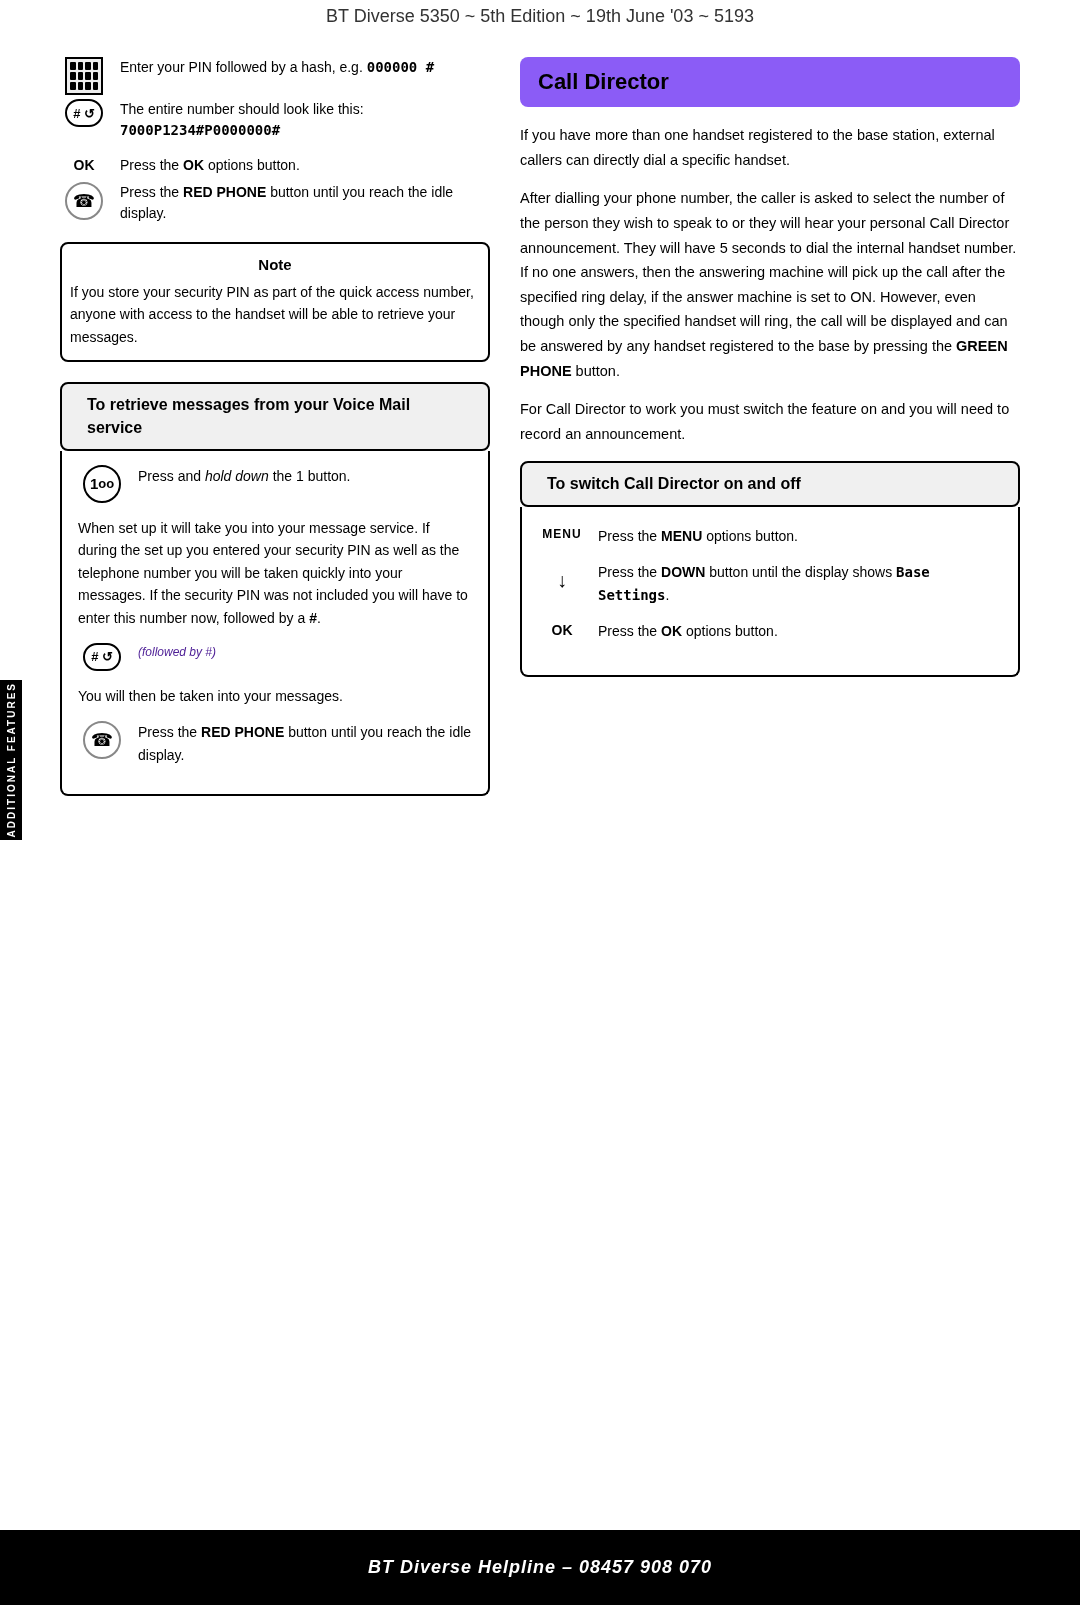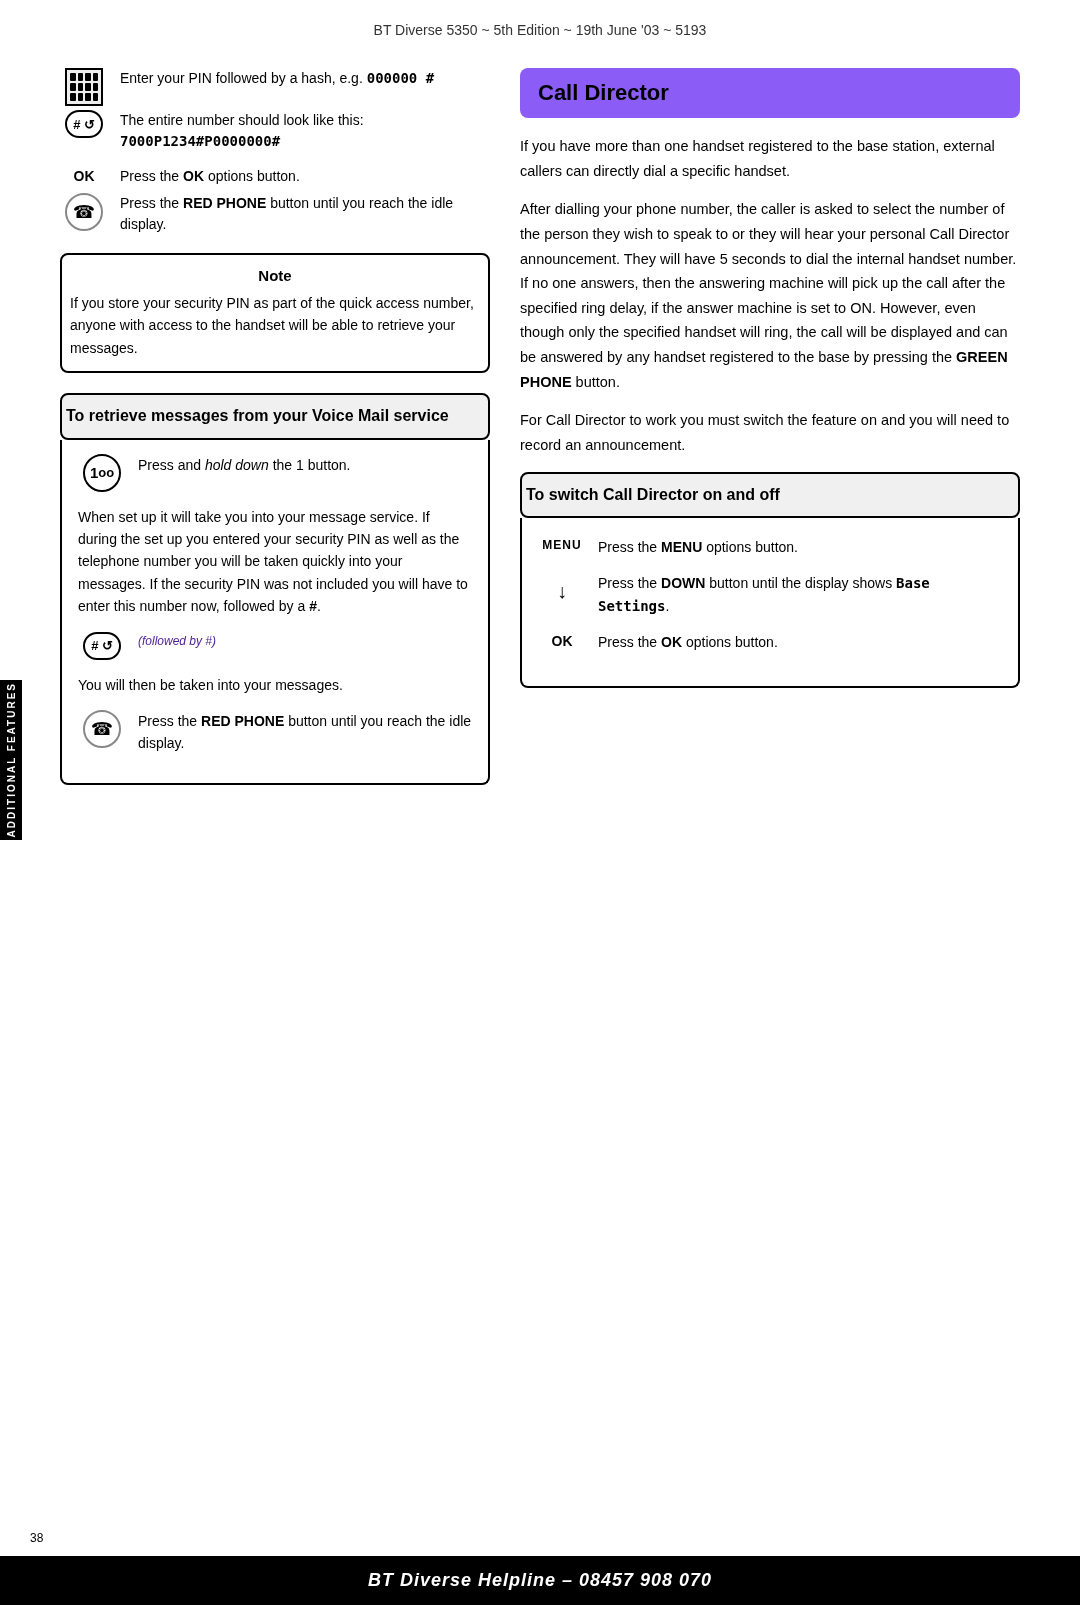"BT Diverse 5350 ~ 5th" .page-header { font-size: 14px -> 18px; padding: 22px 0 10px 0 -> 6px 0 10px 0 }
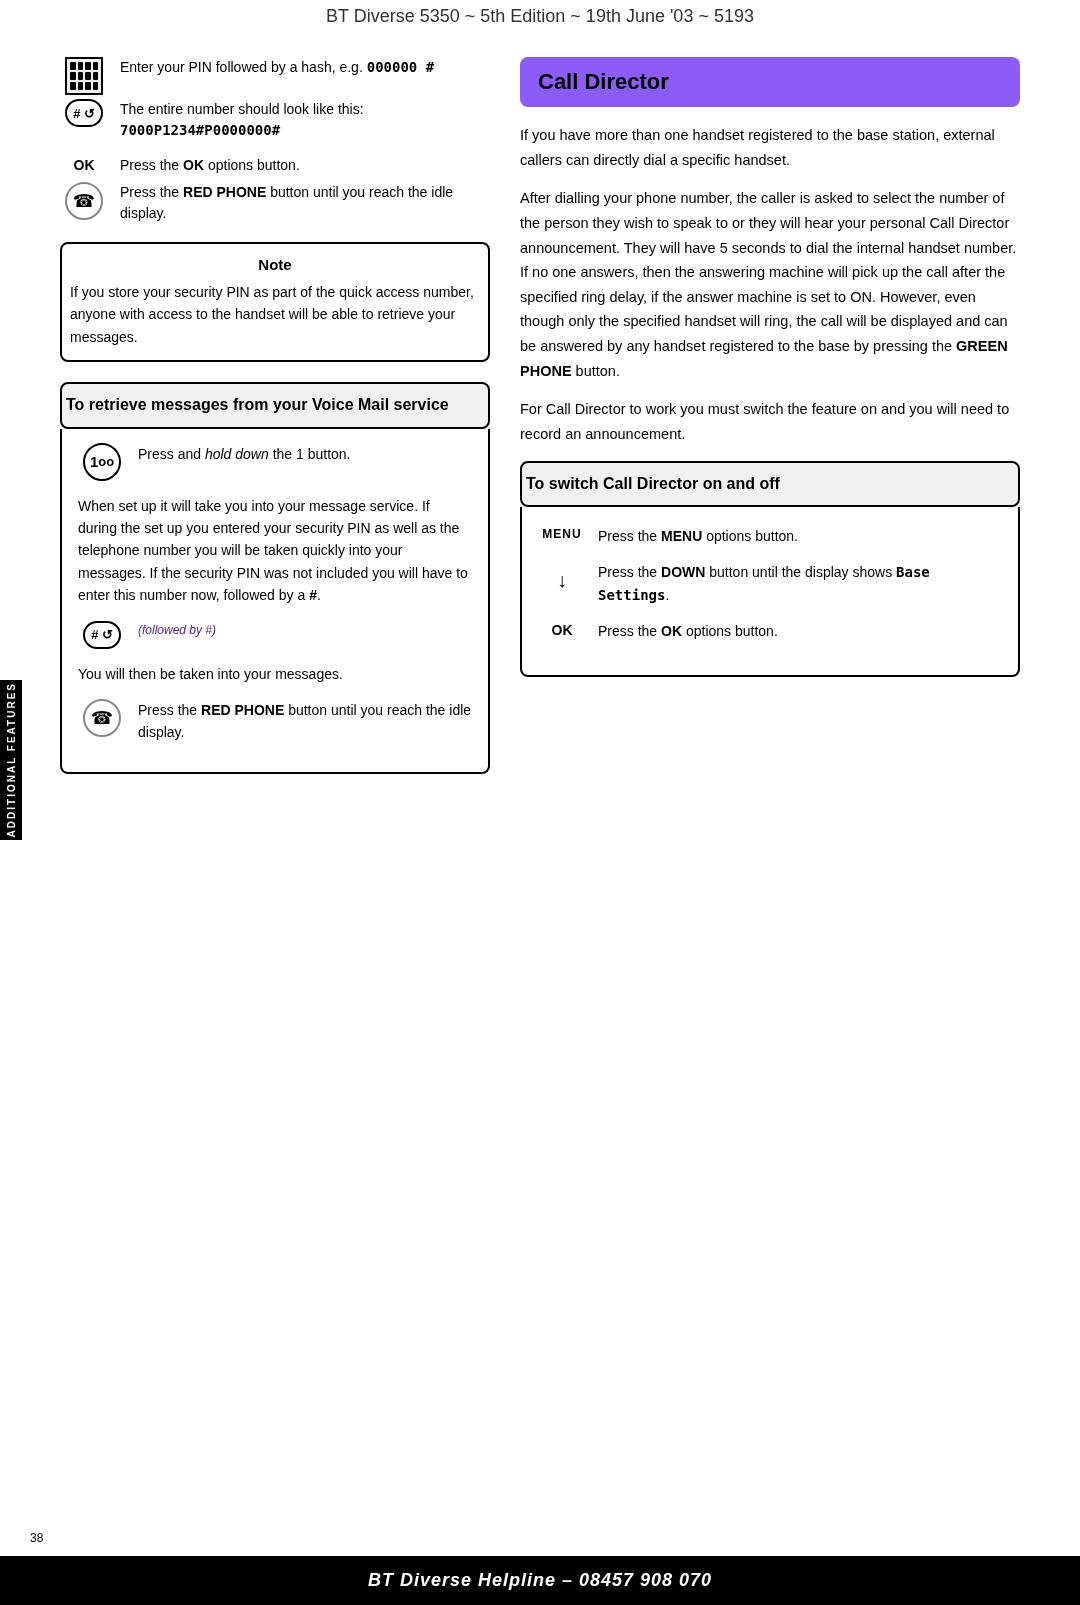"To retrieve messages from your" .section-heading-box { padding: 10px 4px -> 10px 25px }
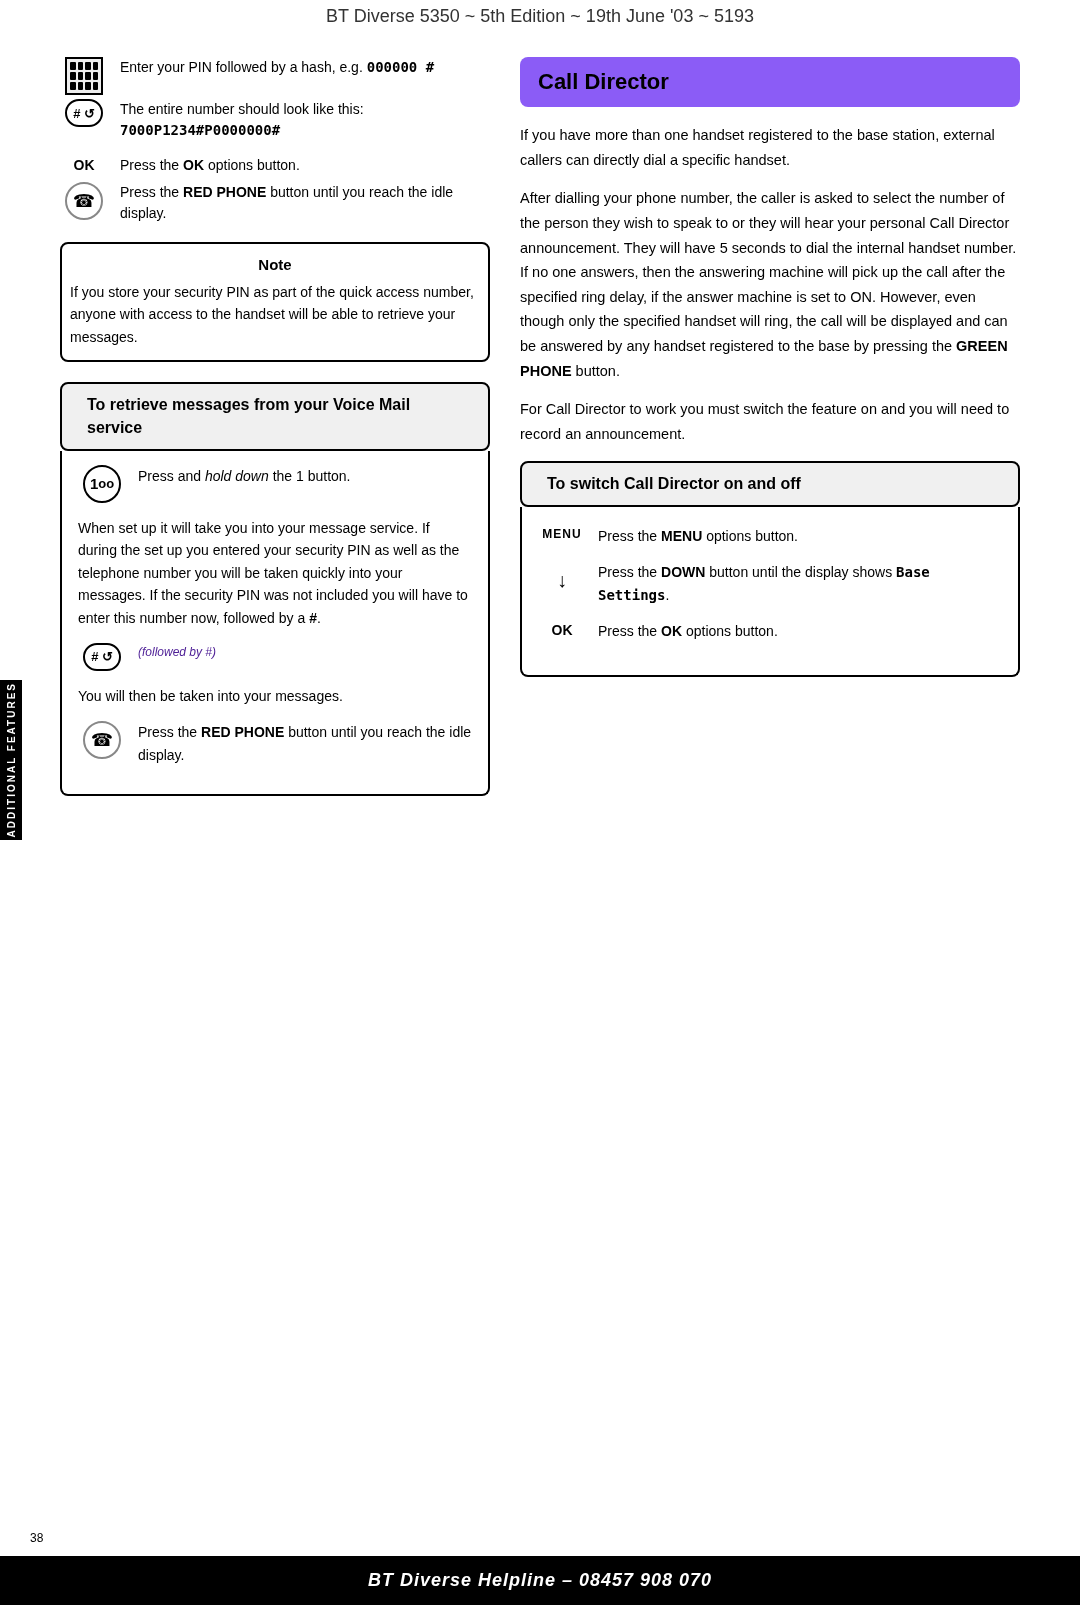"BT Diverse Helpline – 08457" .page-footer { padding: 14px 0 -> 27px 0 }
